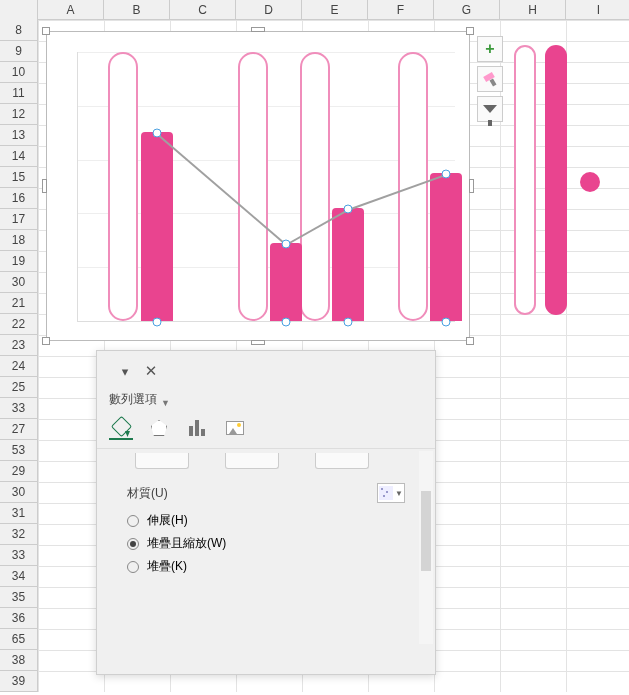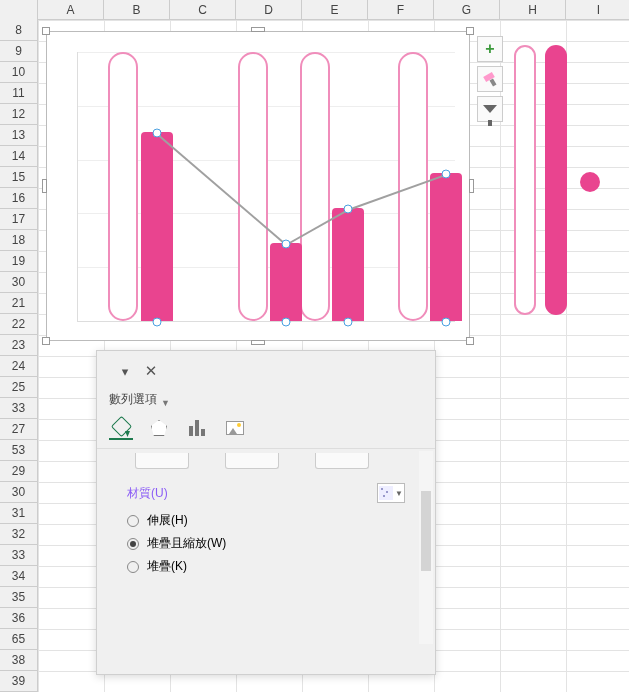"材質(U)" .row-label { color: #8b5cf6 -> #404040 }
